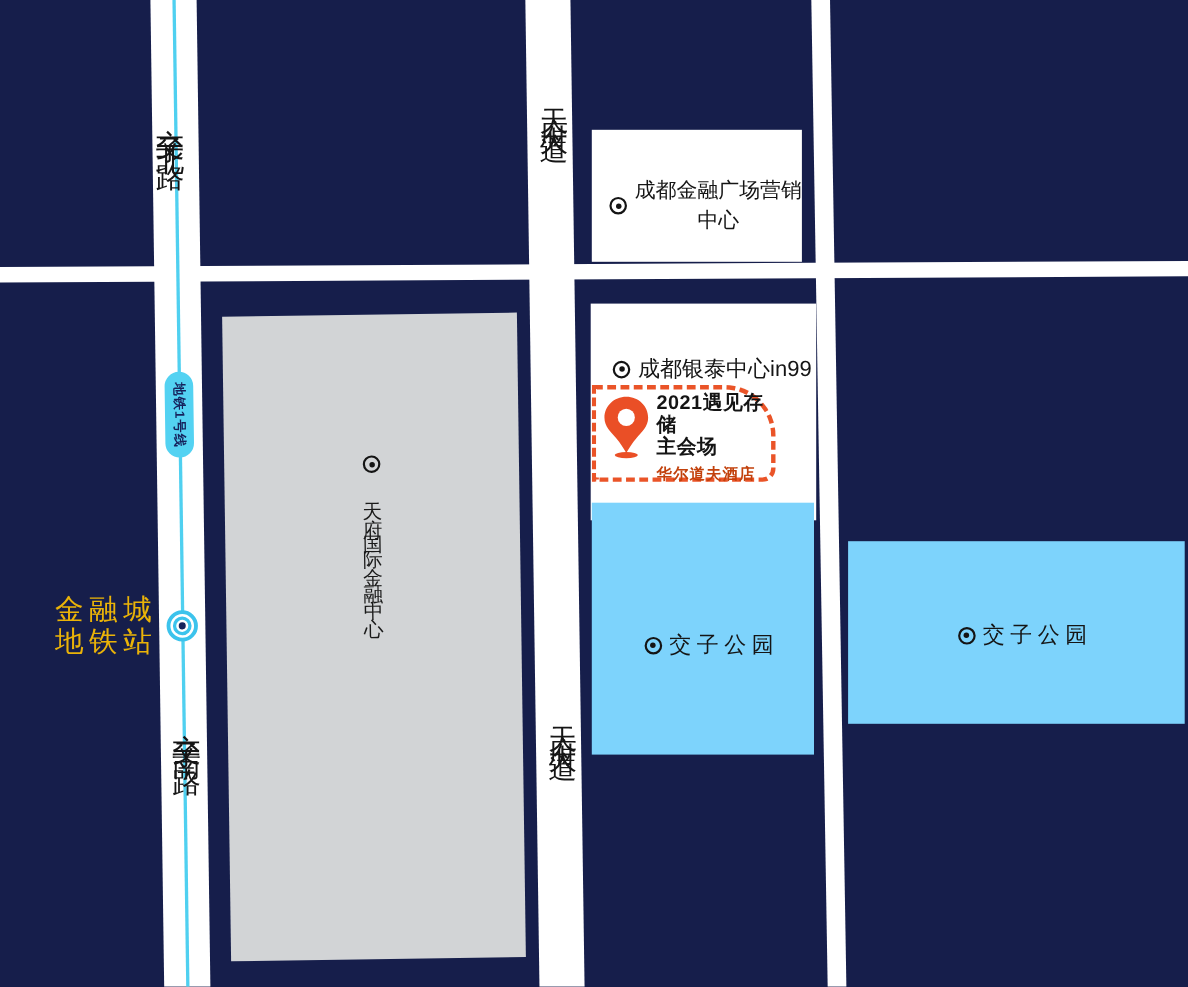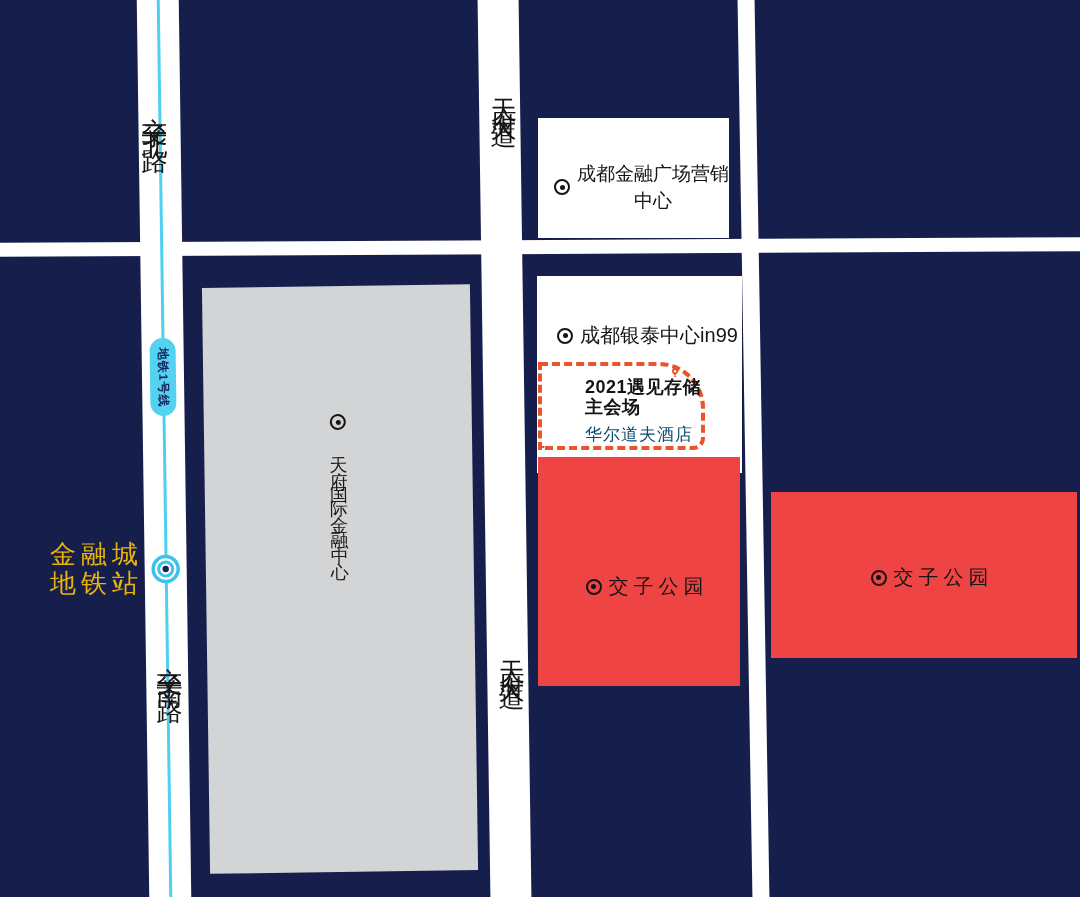"2021遇见存储" .venue-box { align-items: flex-end -> flex-start; flex-direction: column -> none; top: 362px -> 350px }
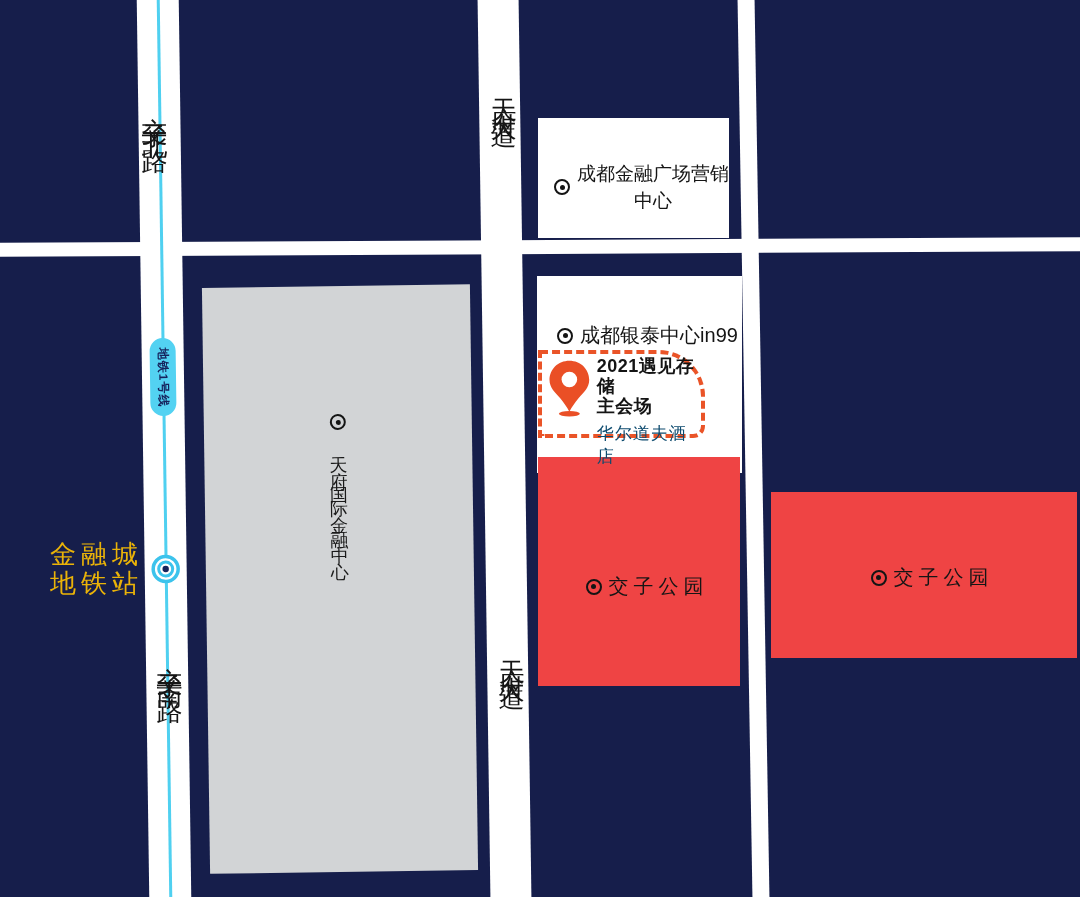"华尔道夫酒店" .venue-hotel { color: #0c4a6e -> #c2410c; font-size: 17px -> 14px; font-weight: normal -> bold }
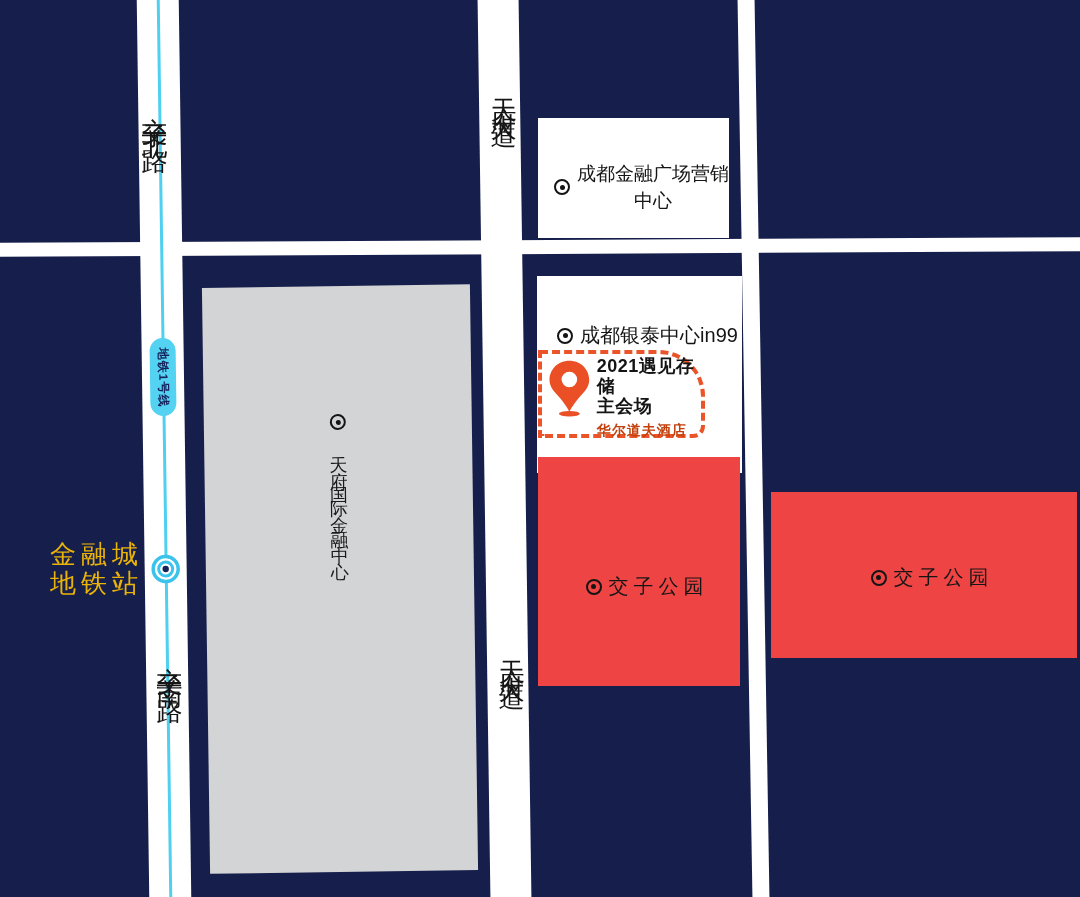"交子公园" .park { background: #ef4444 -> #7dd3fc }
